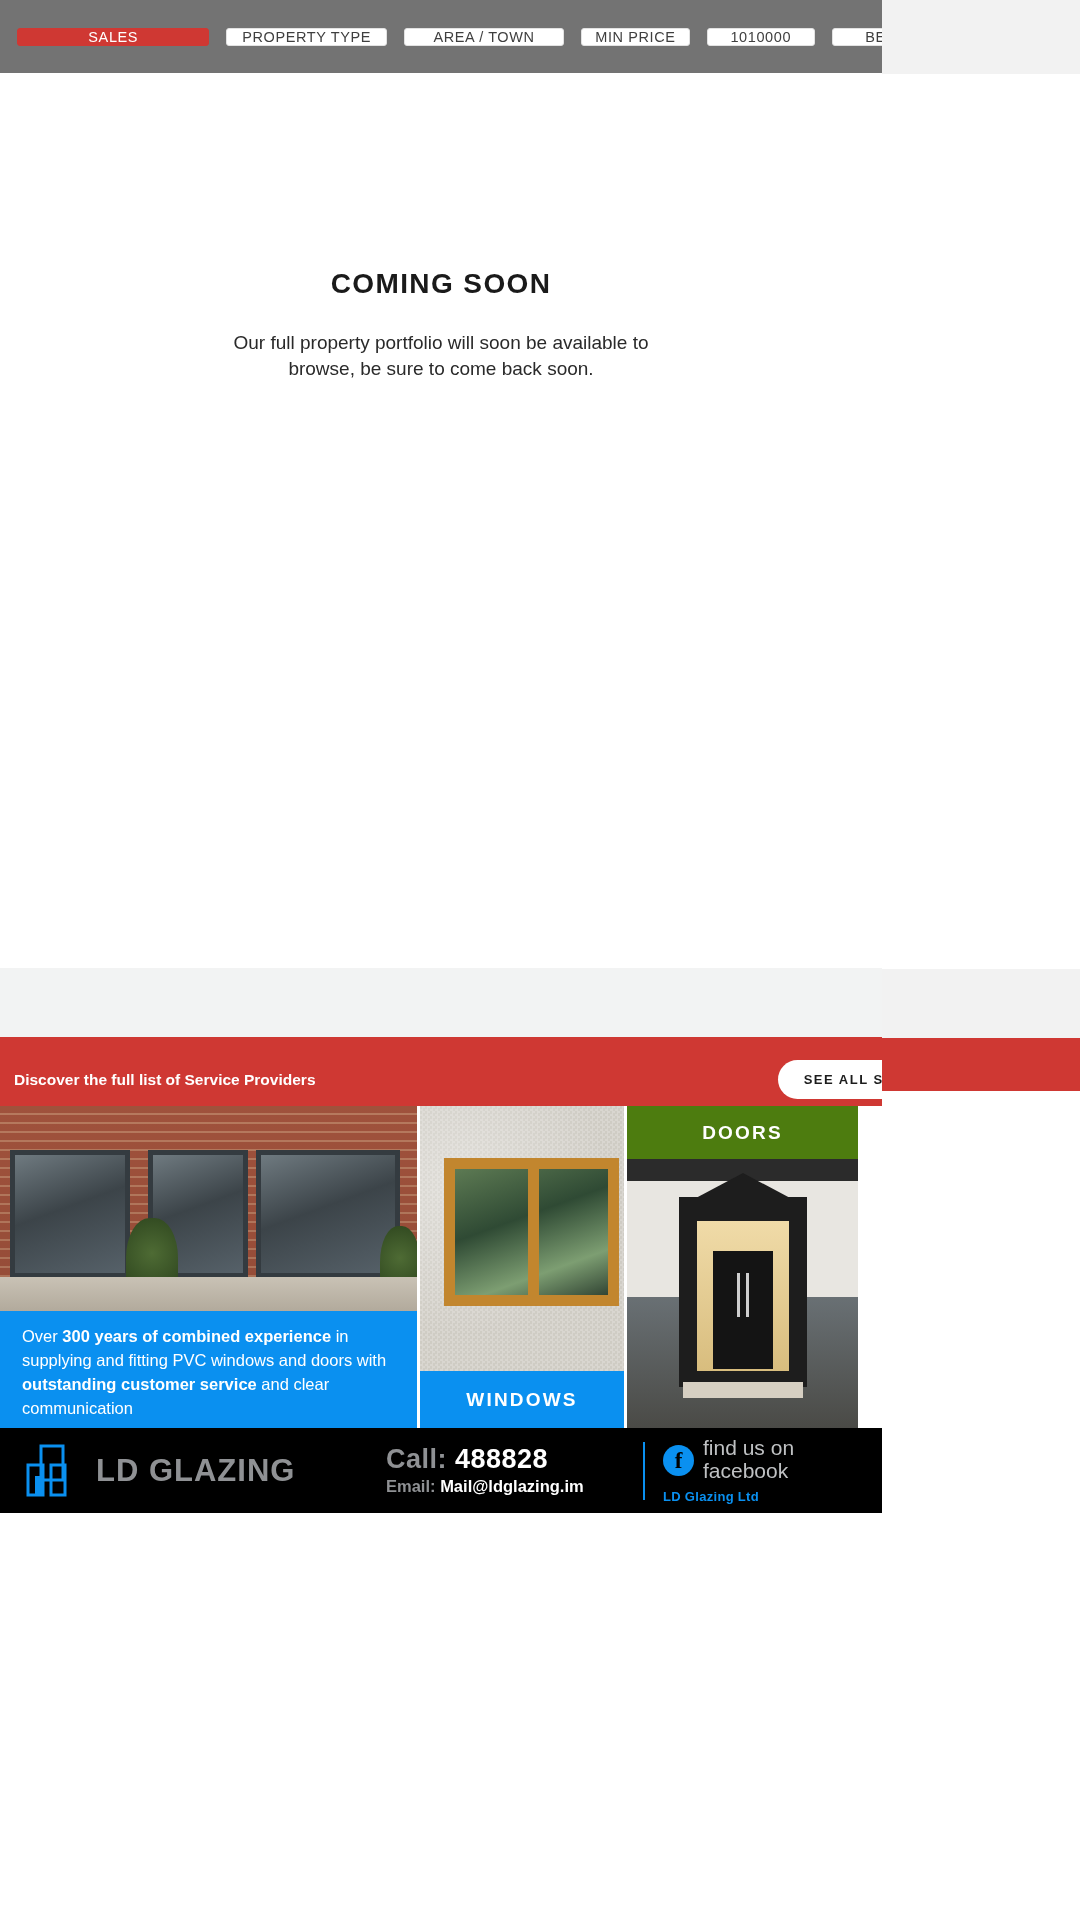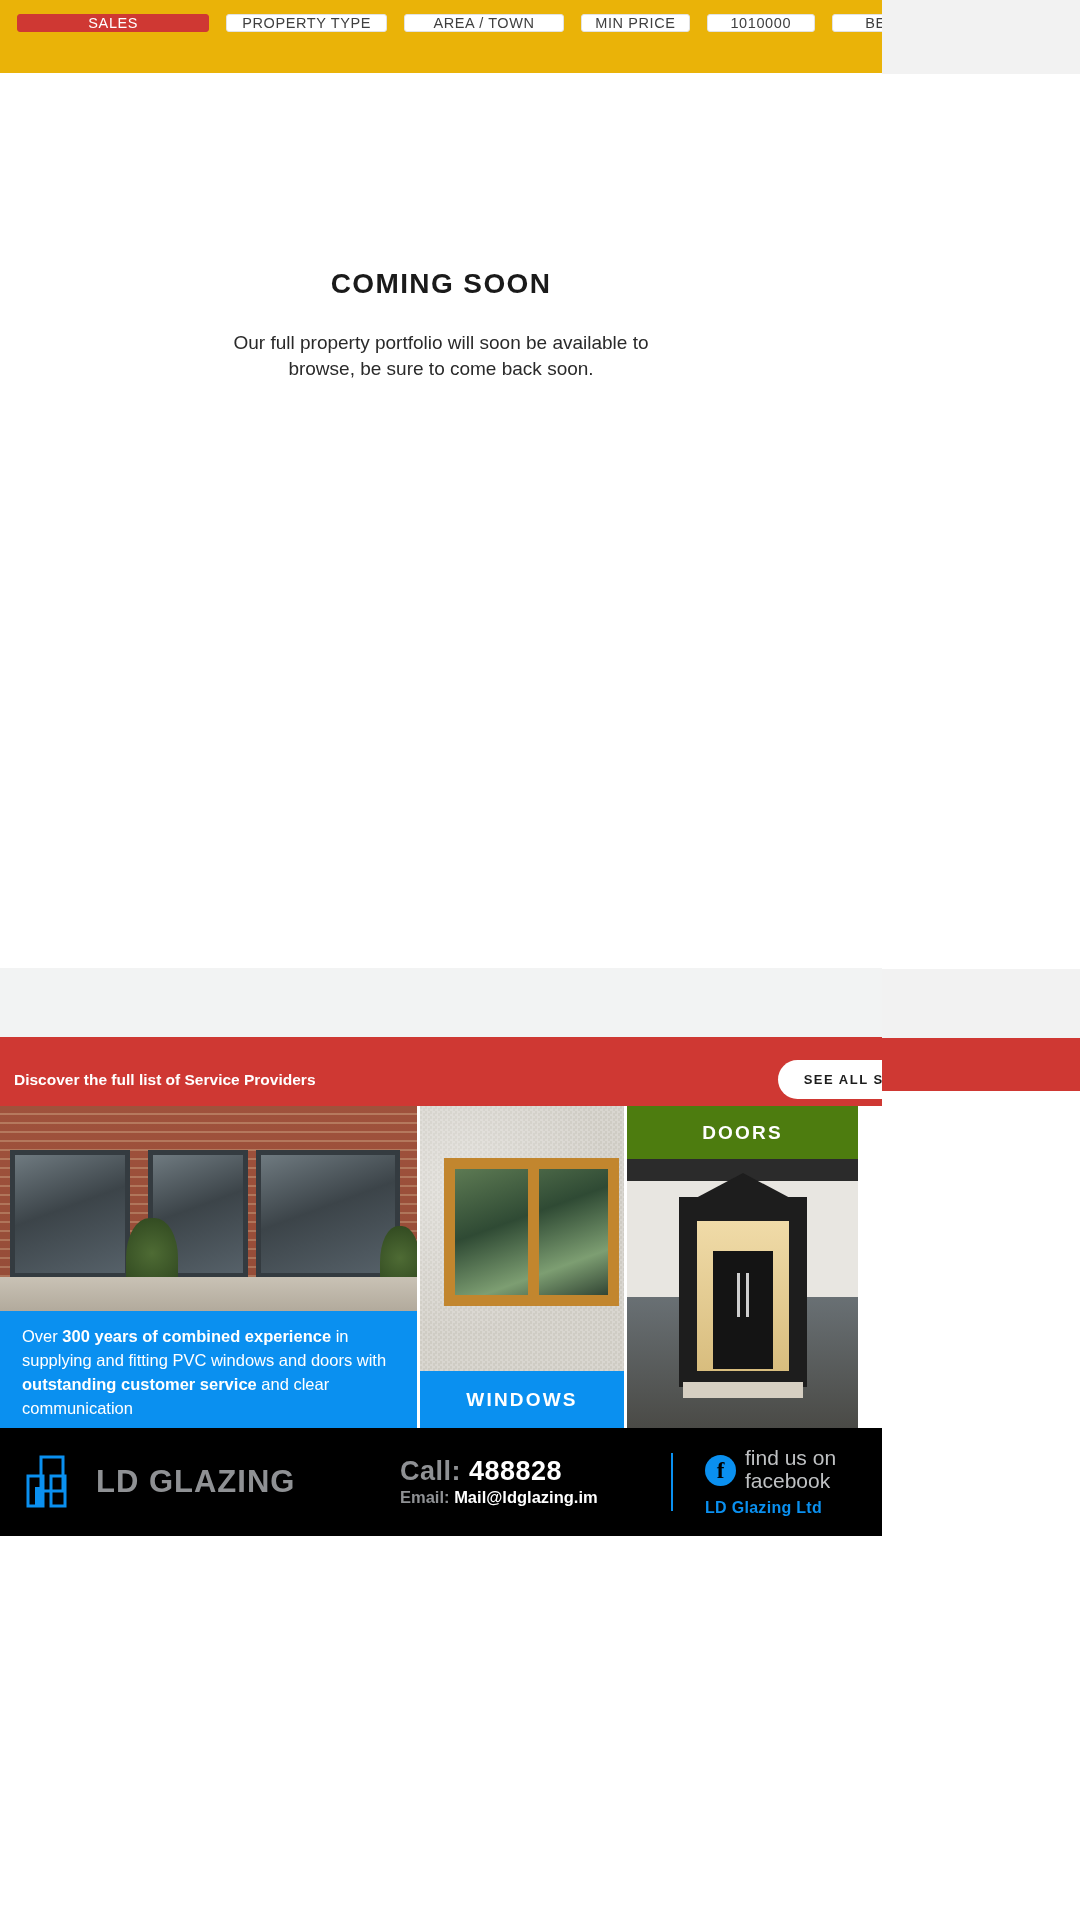"SALES" .filterbar { align-items: flex-start -> center; background: #eab308 -> #737373 }
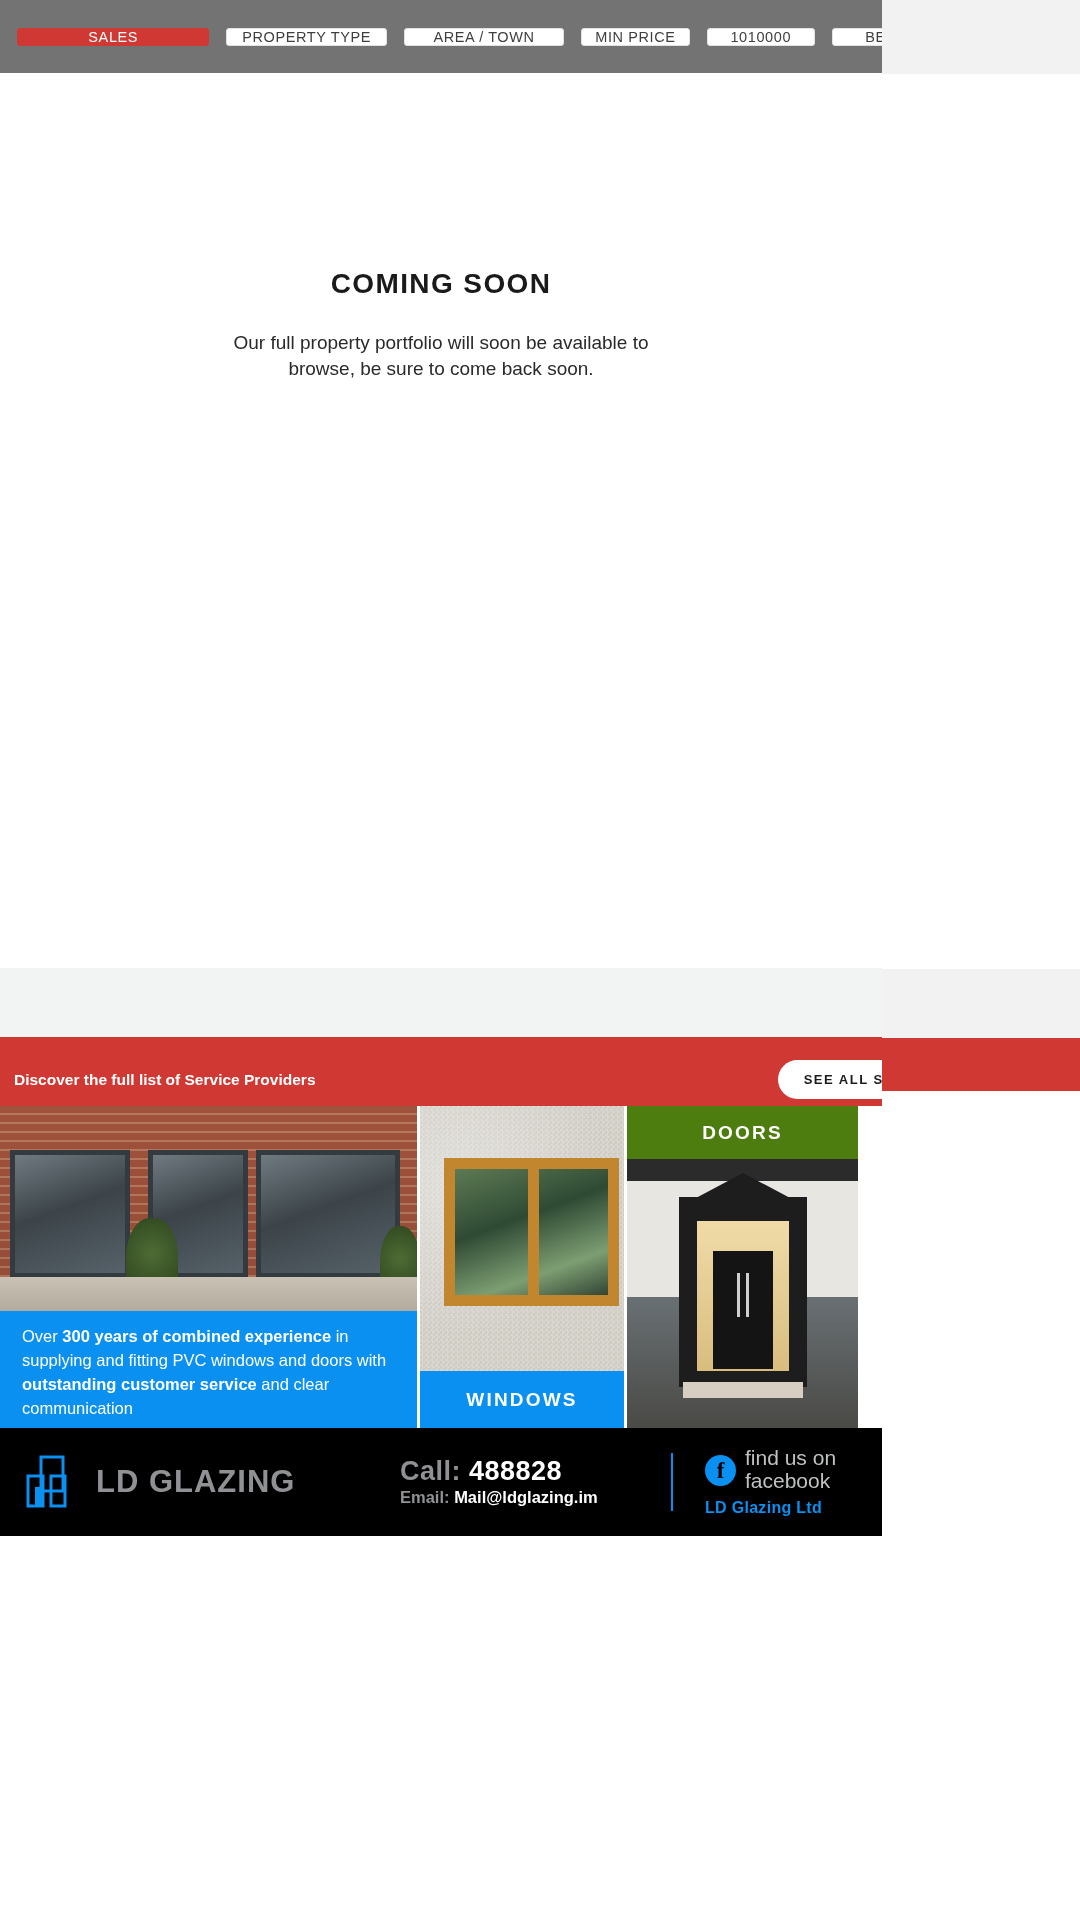"LD GLAZING" .footer { gap: 16px -> 2px; height: 108px -> 85px }
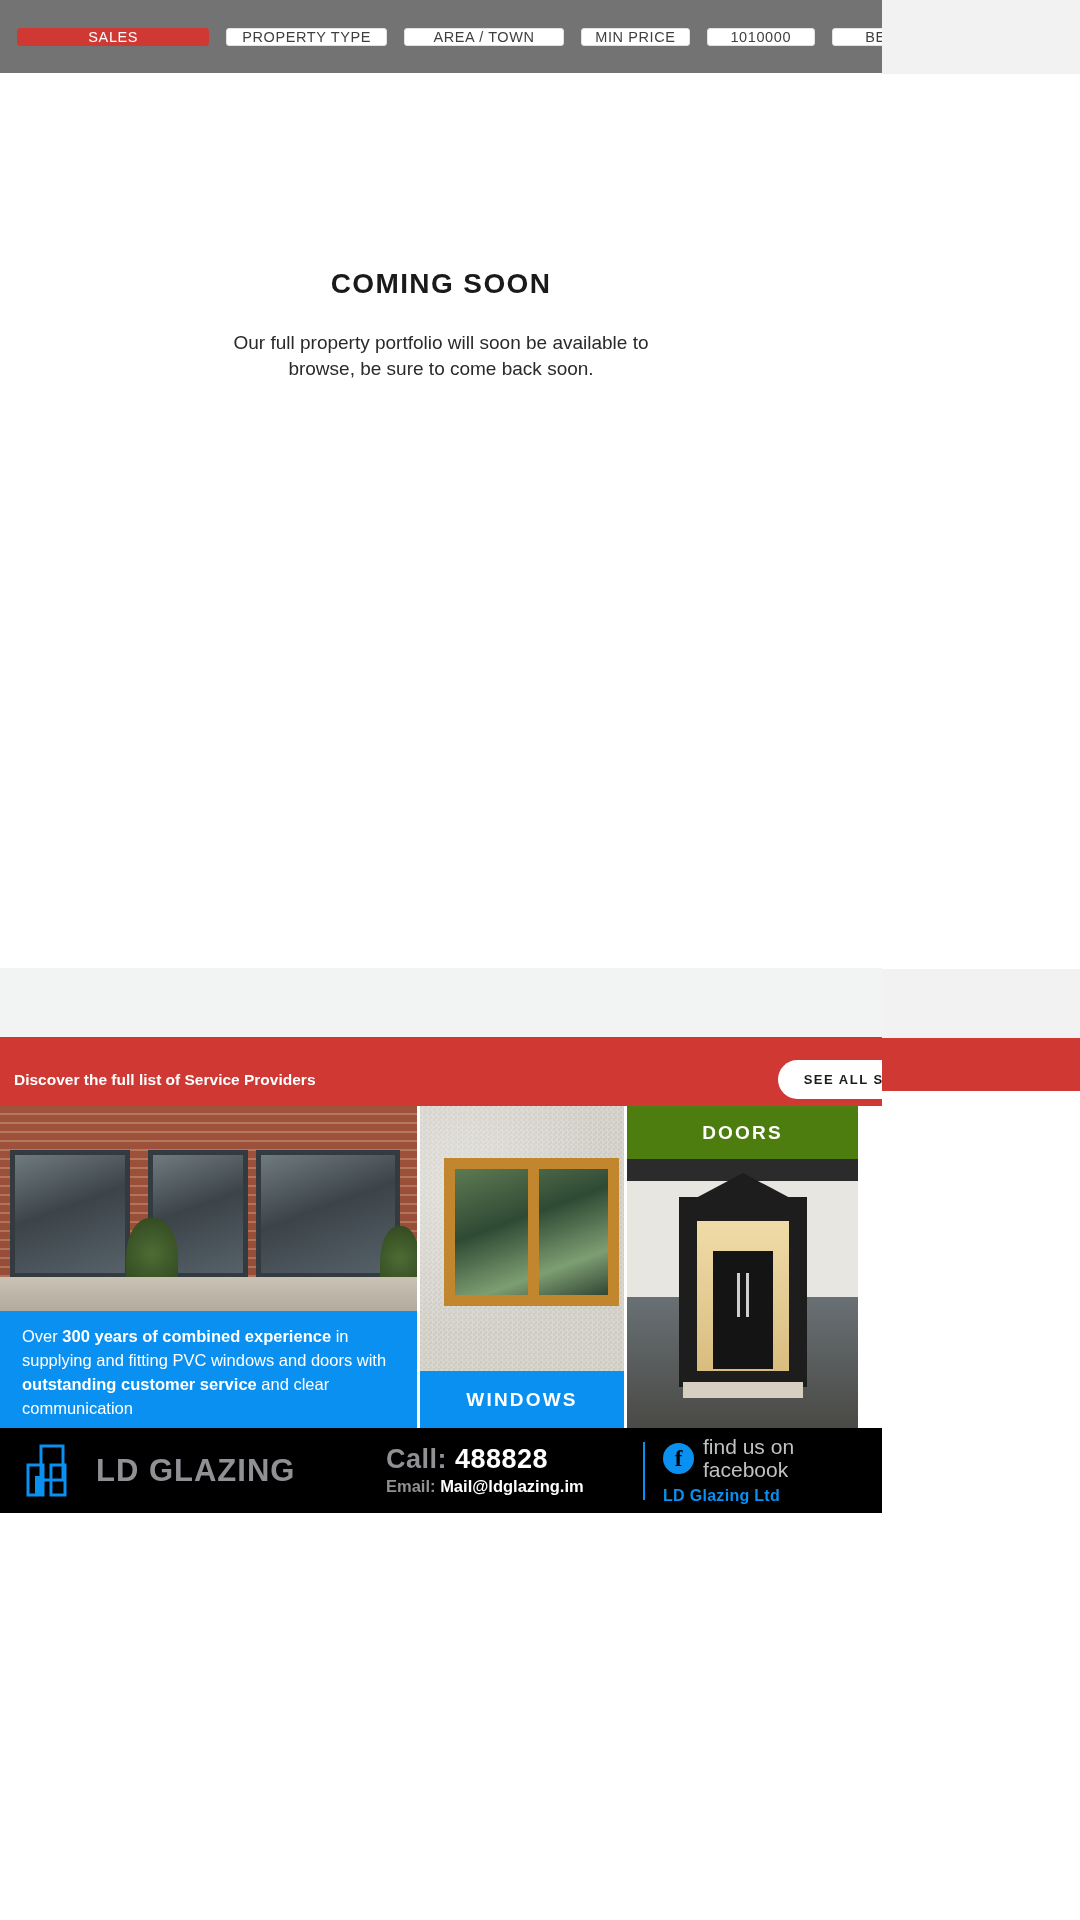"LD Glazing Ltd" .fb-name { font-size: 16px -> 13px }
